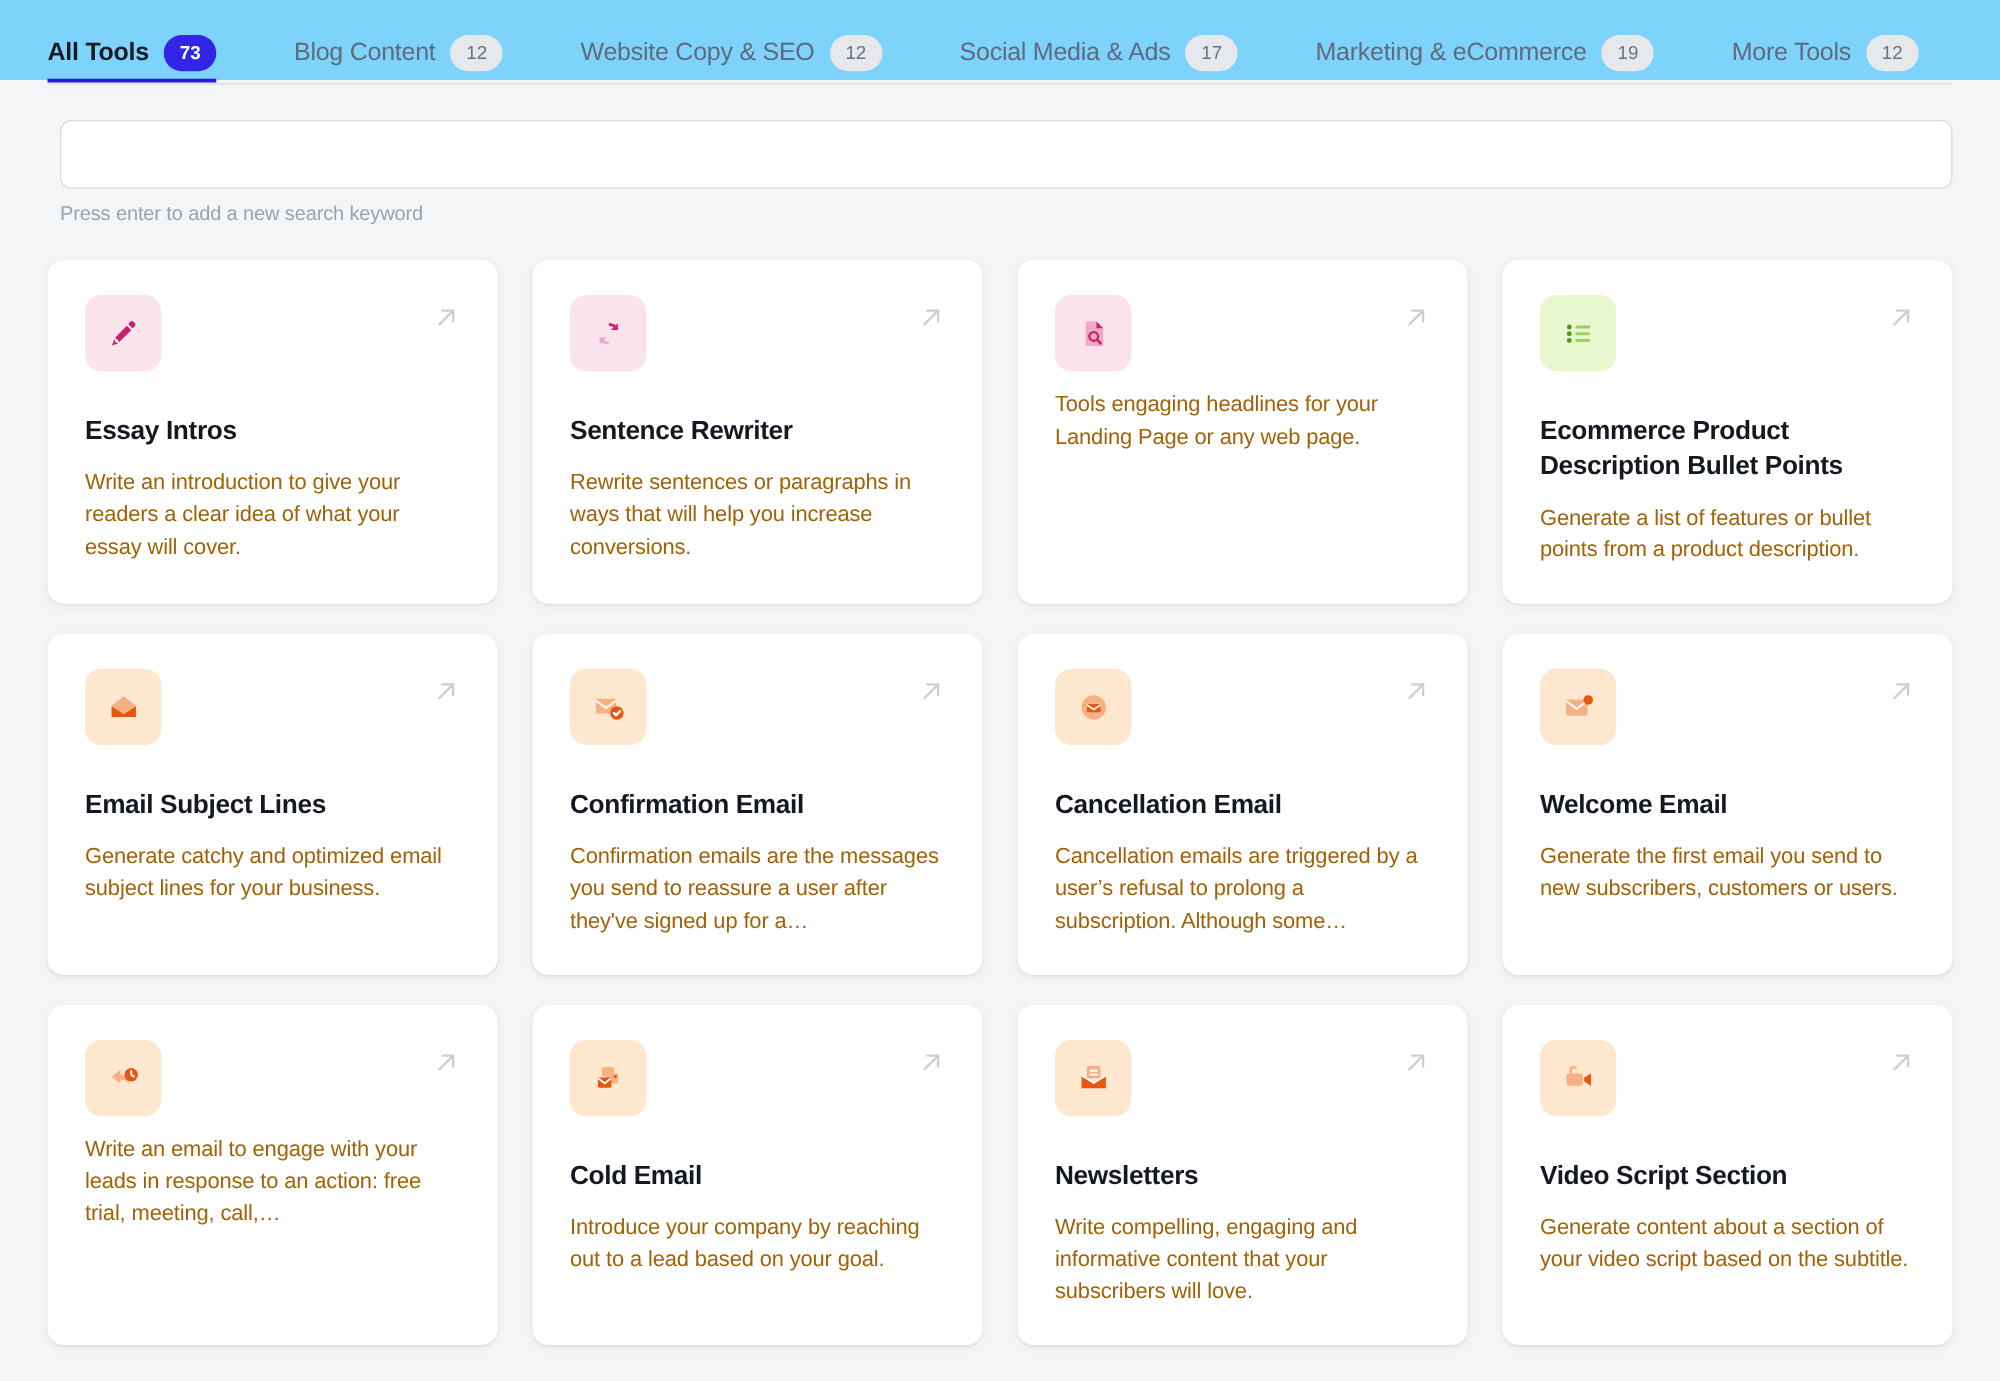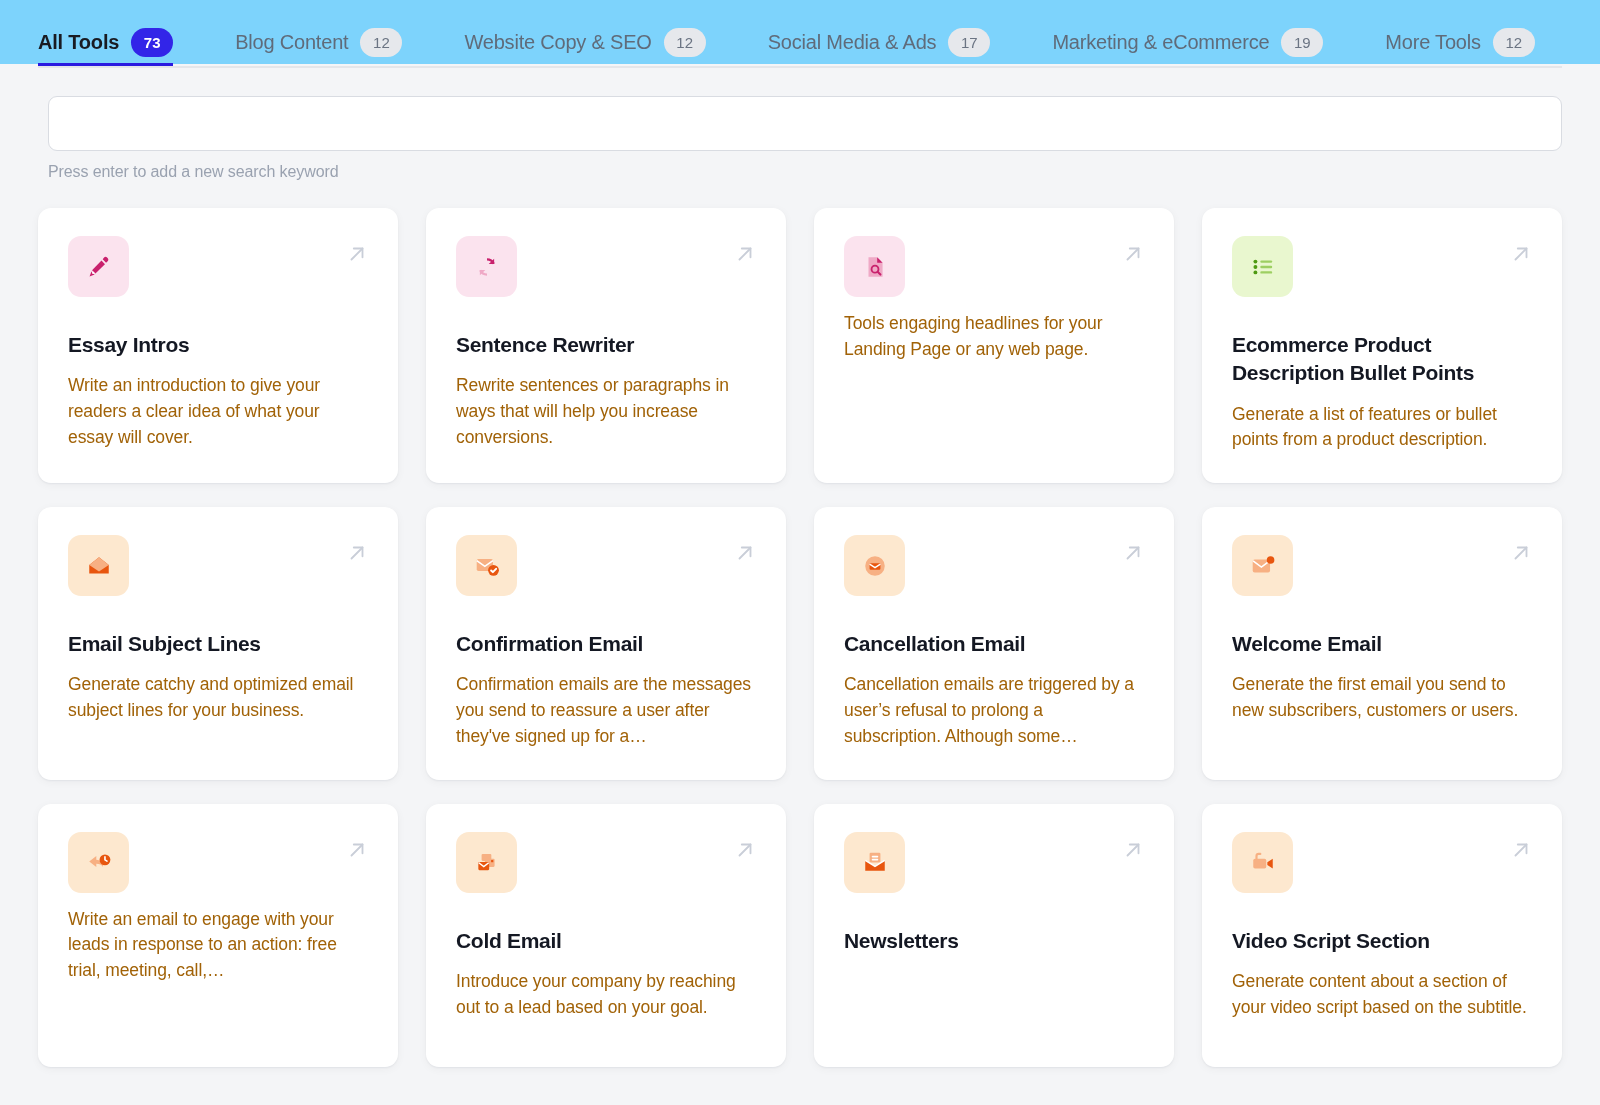"Write compelling, engaging and" div.card-desc { html: none -> <div>Write compelling, engaging and informative content that your subscribers will love.</div> }
